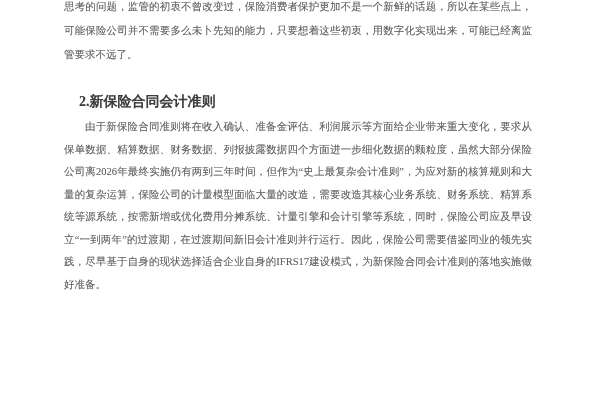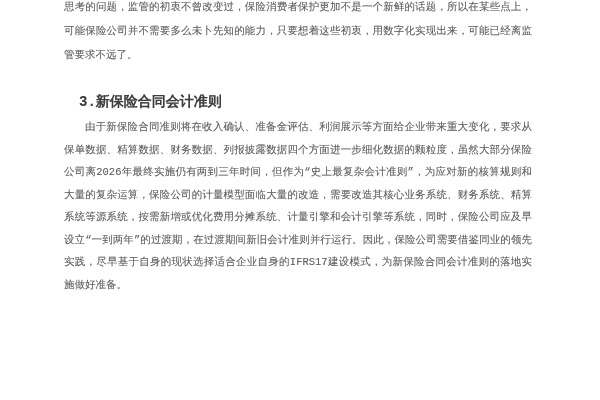"思考的问题，监管的初衷不曾改变过，保险消费者保护更加不是一个新鲜的话题，所以在某" .page { font-family: Liberation Mono, monospace -> Liberation Serif, serif }
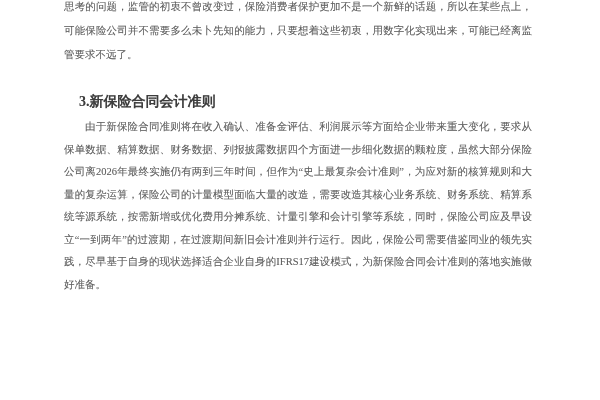"3.新保险合同会计准则" h3.section-heading { text: 3 -> 2 }
